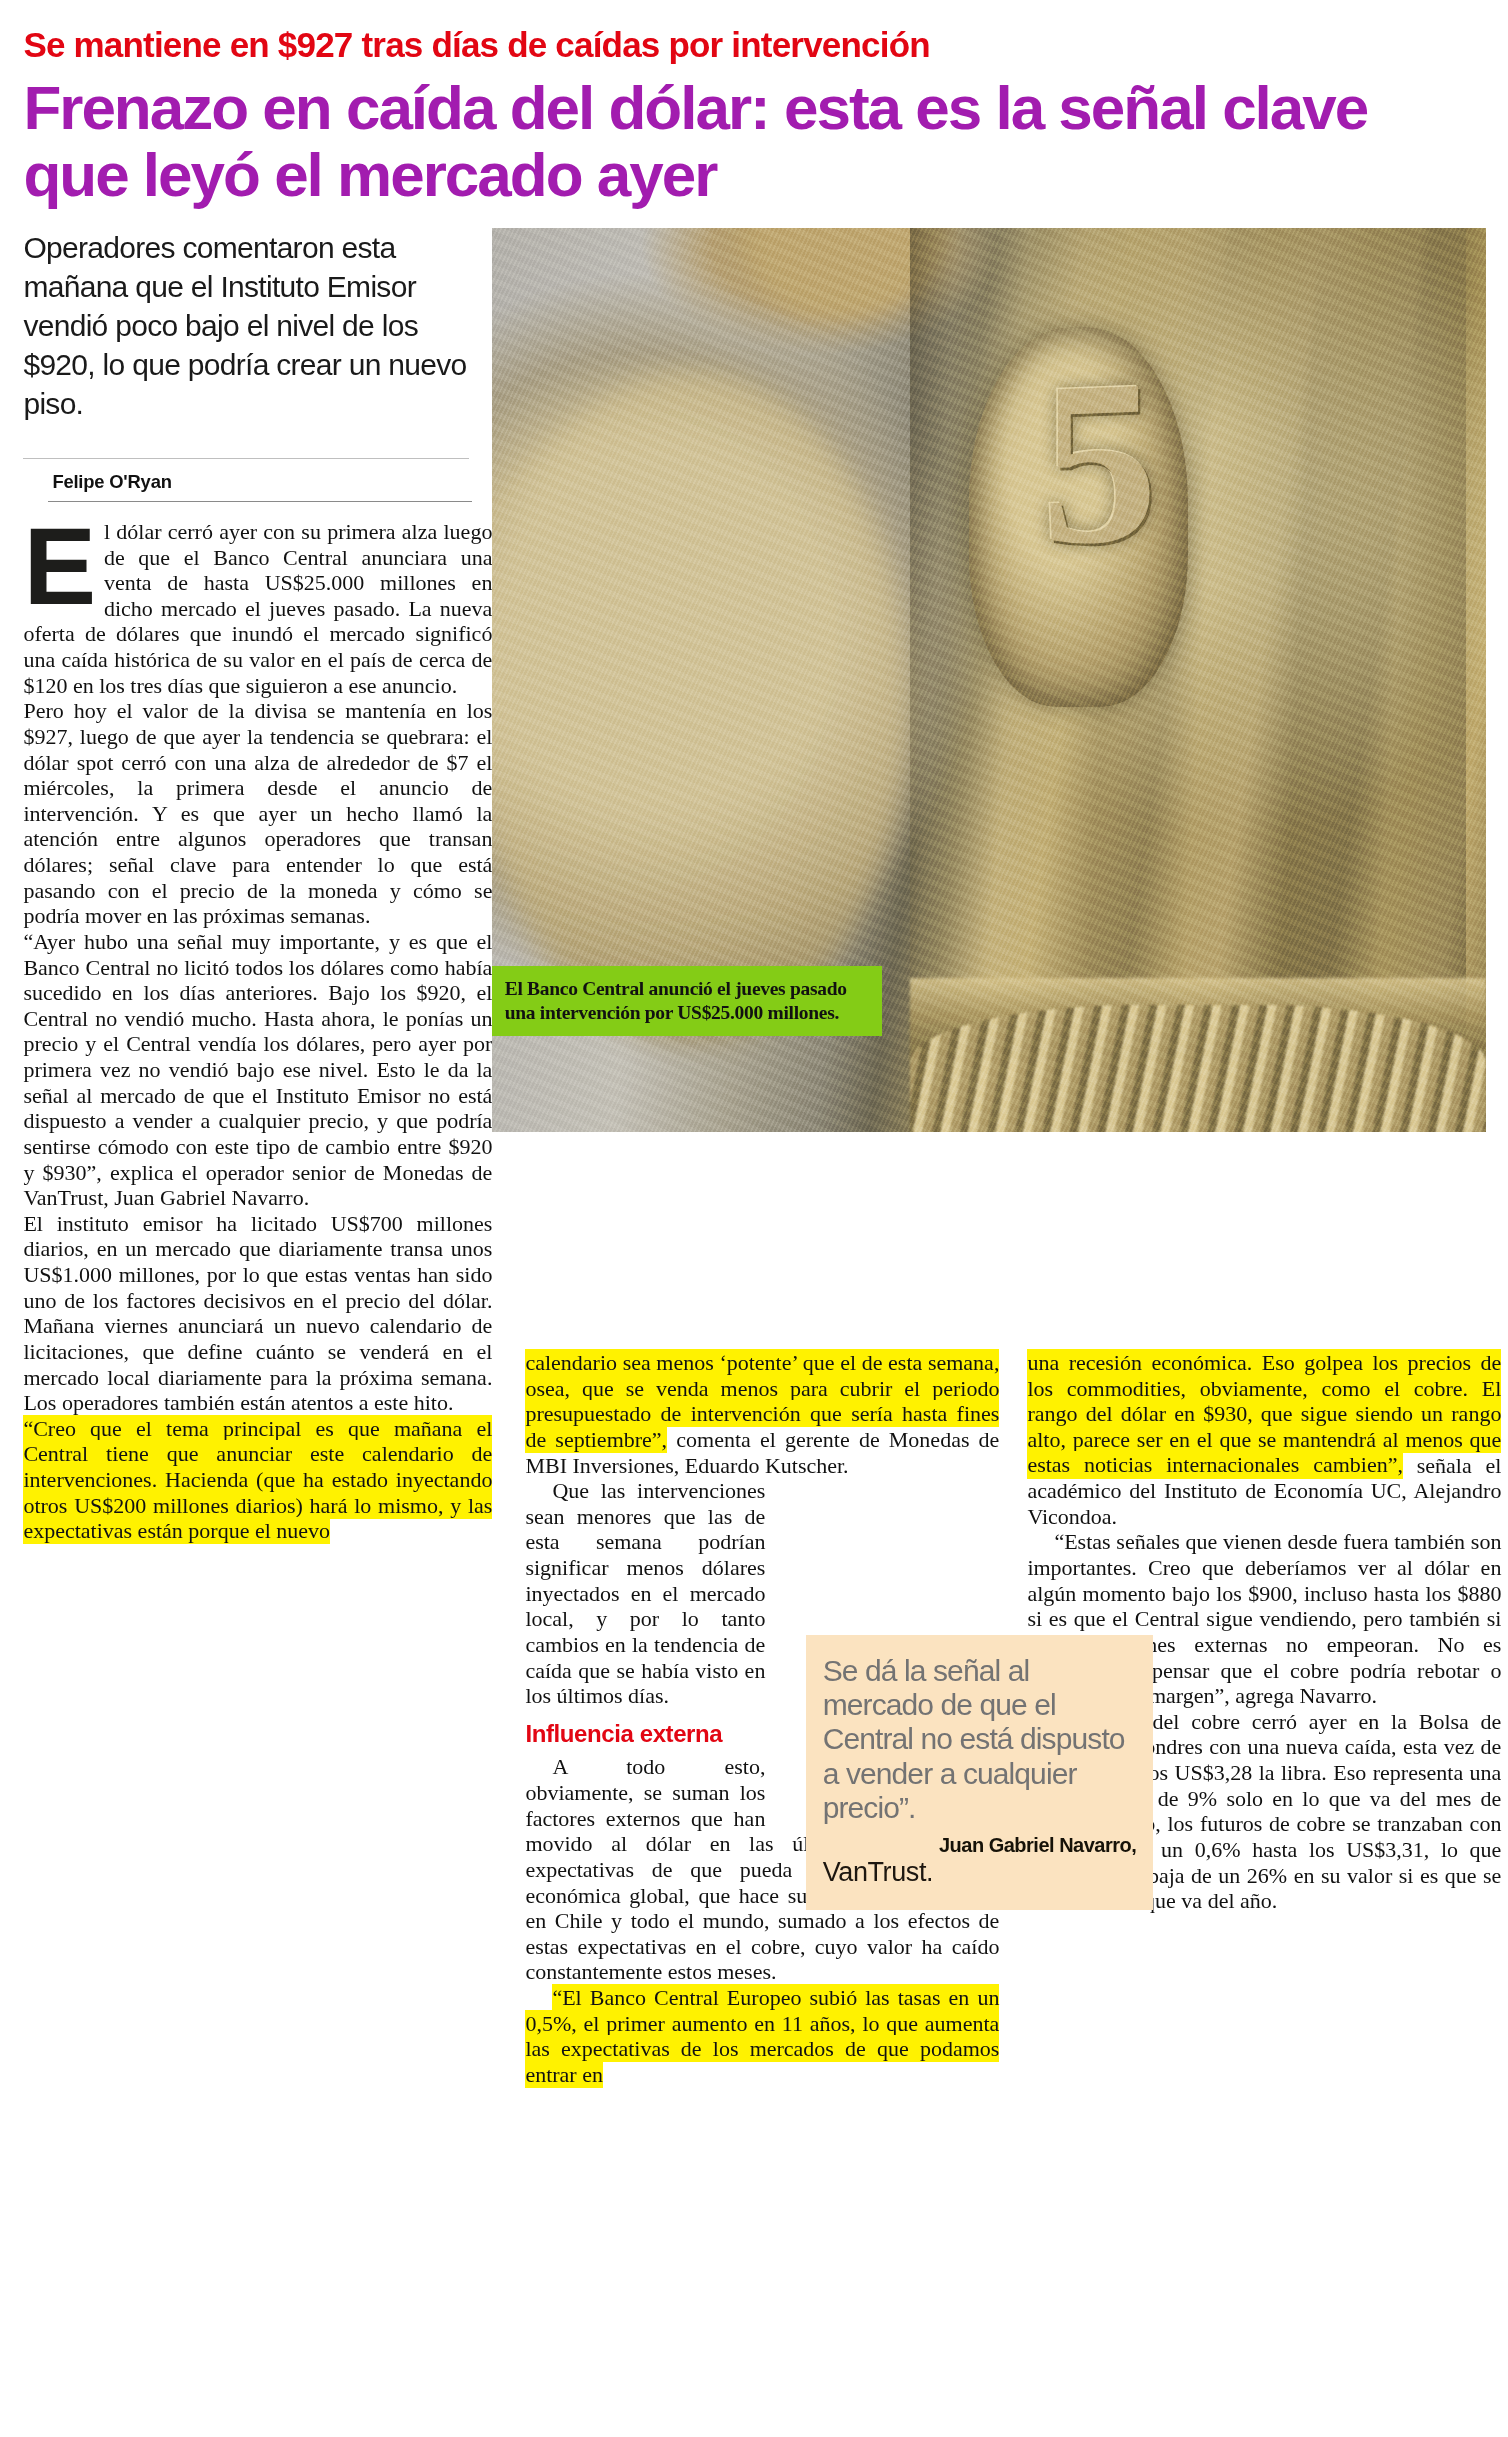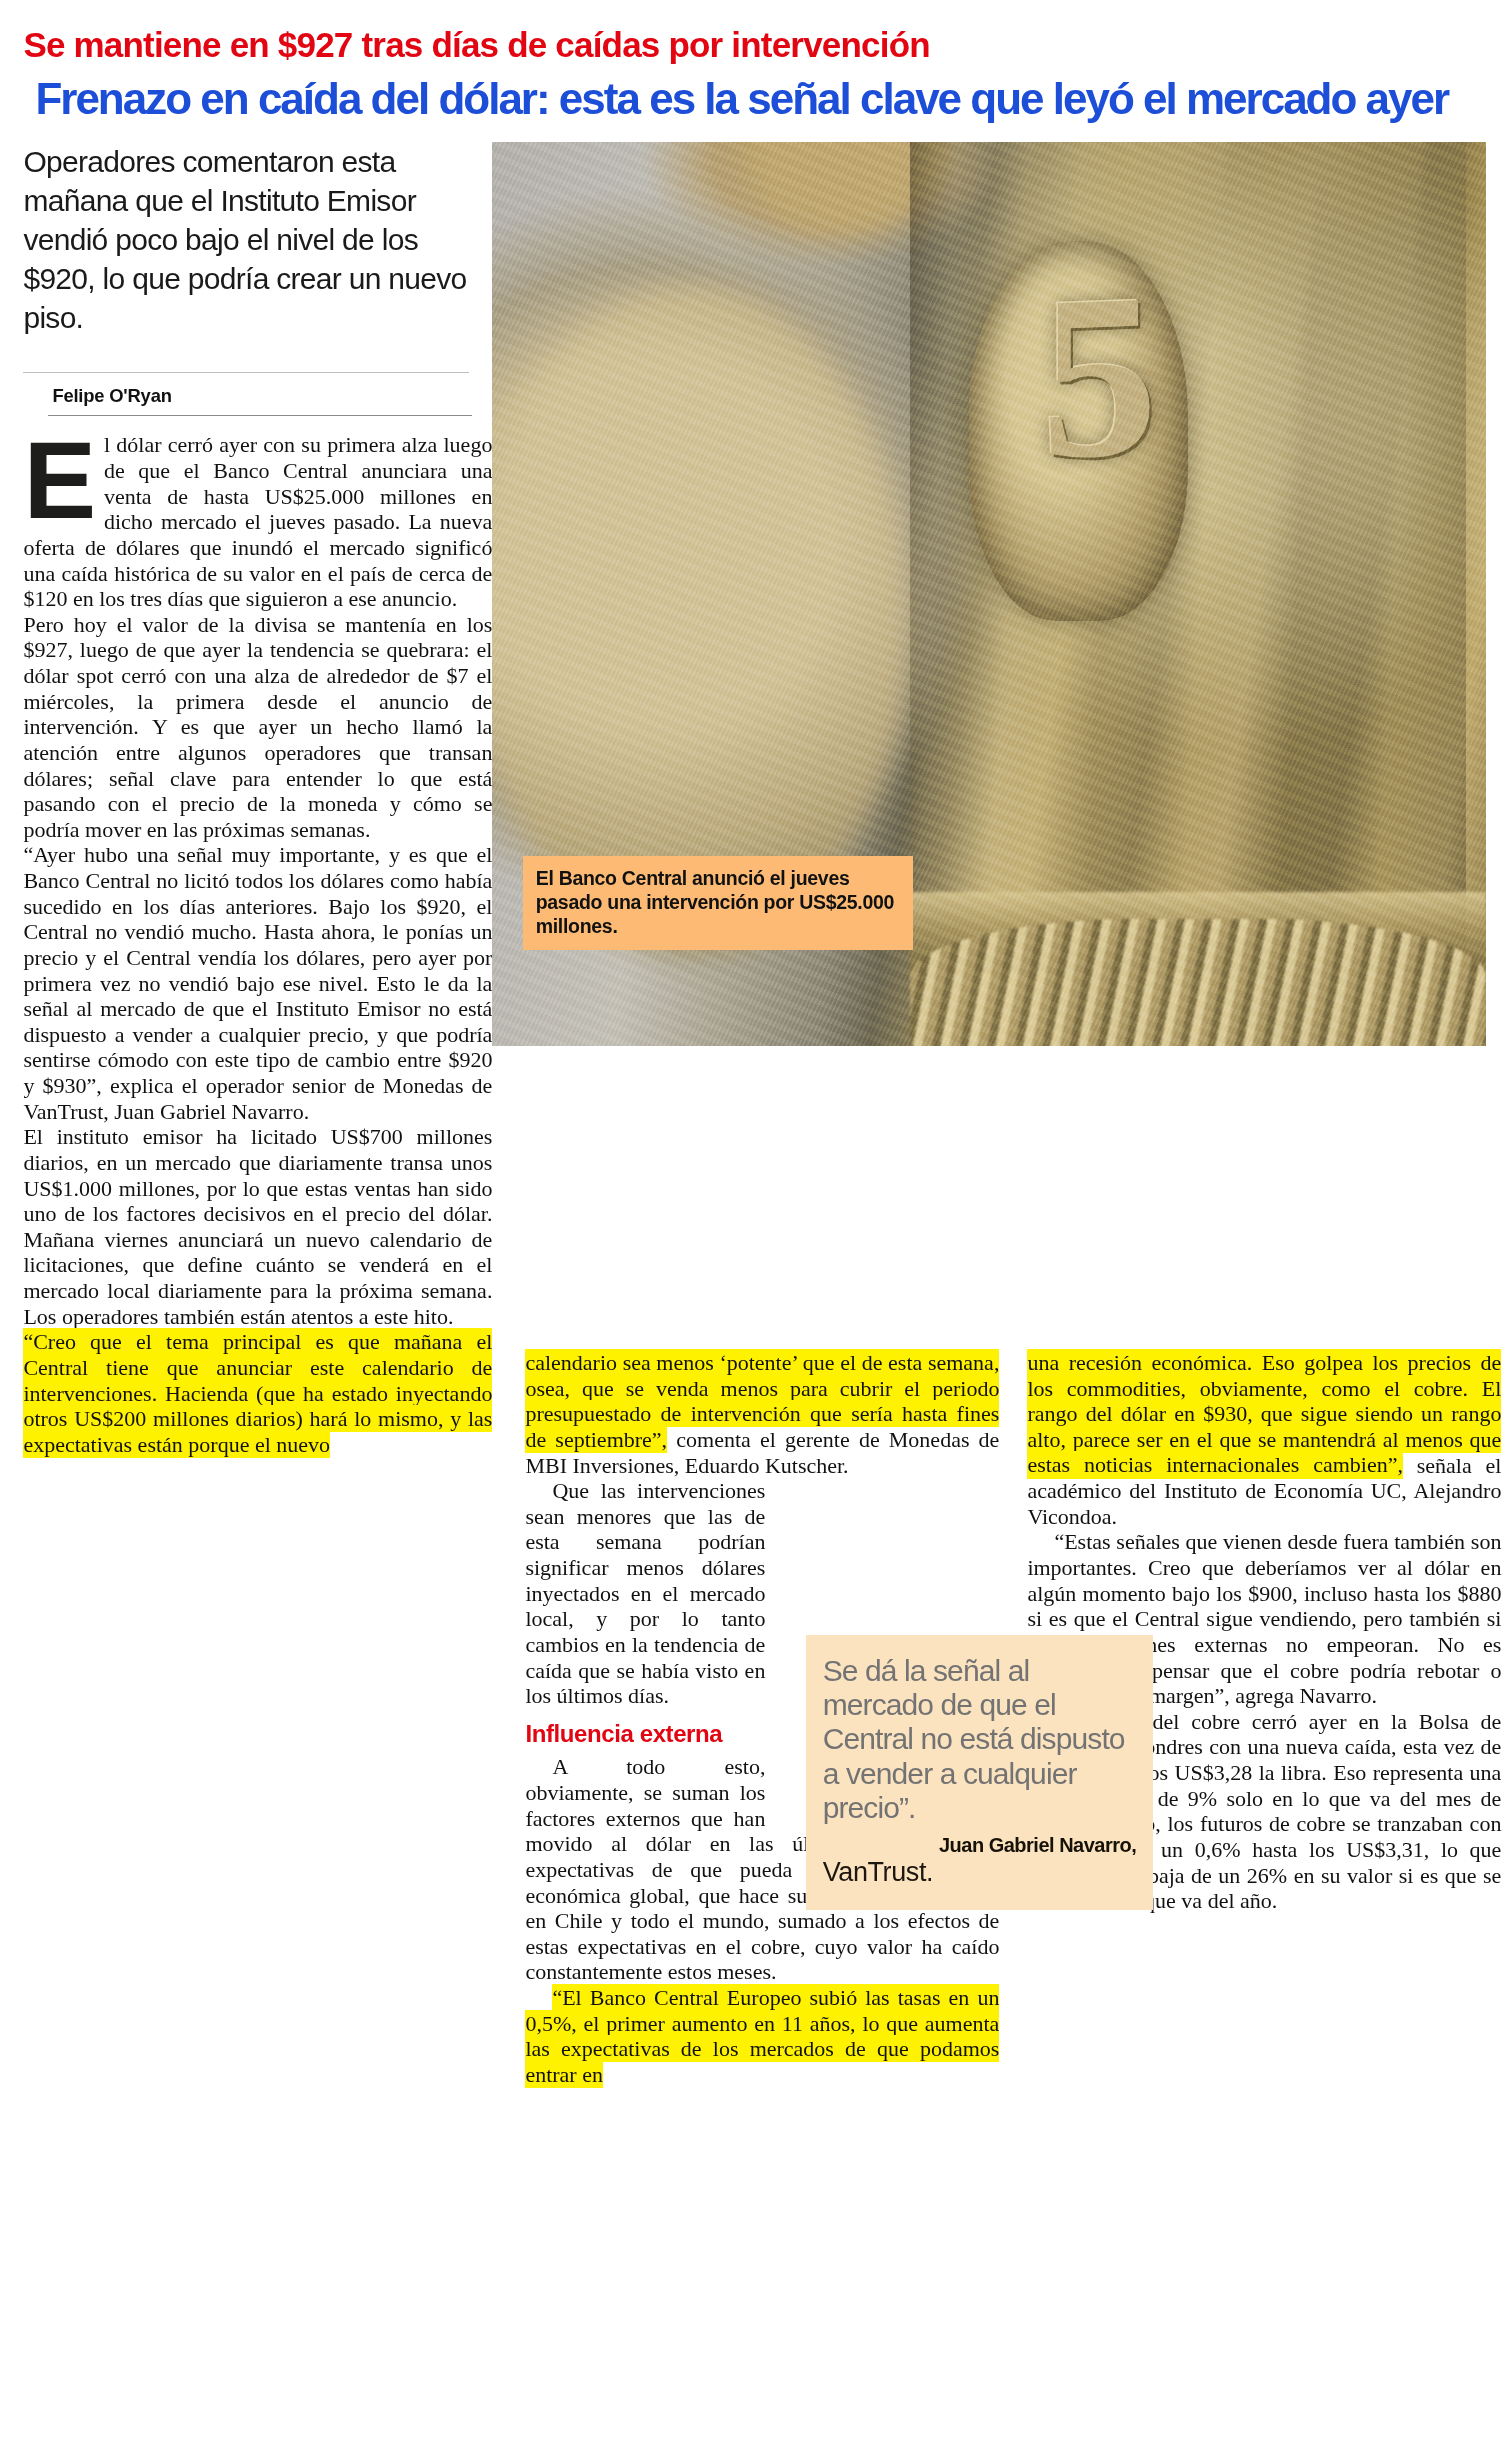"Frenazo en caída del dólar:" .headline { color: #1d4ed8 -> #a21caf; font-size: 44px -> 62px; margin: 0 0 19px 12px -> 0 0 19px 0 }
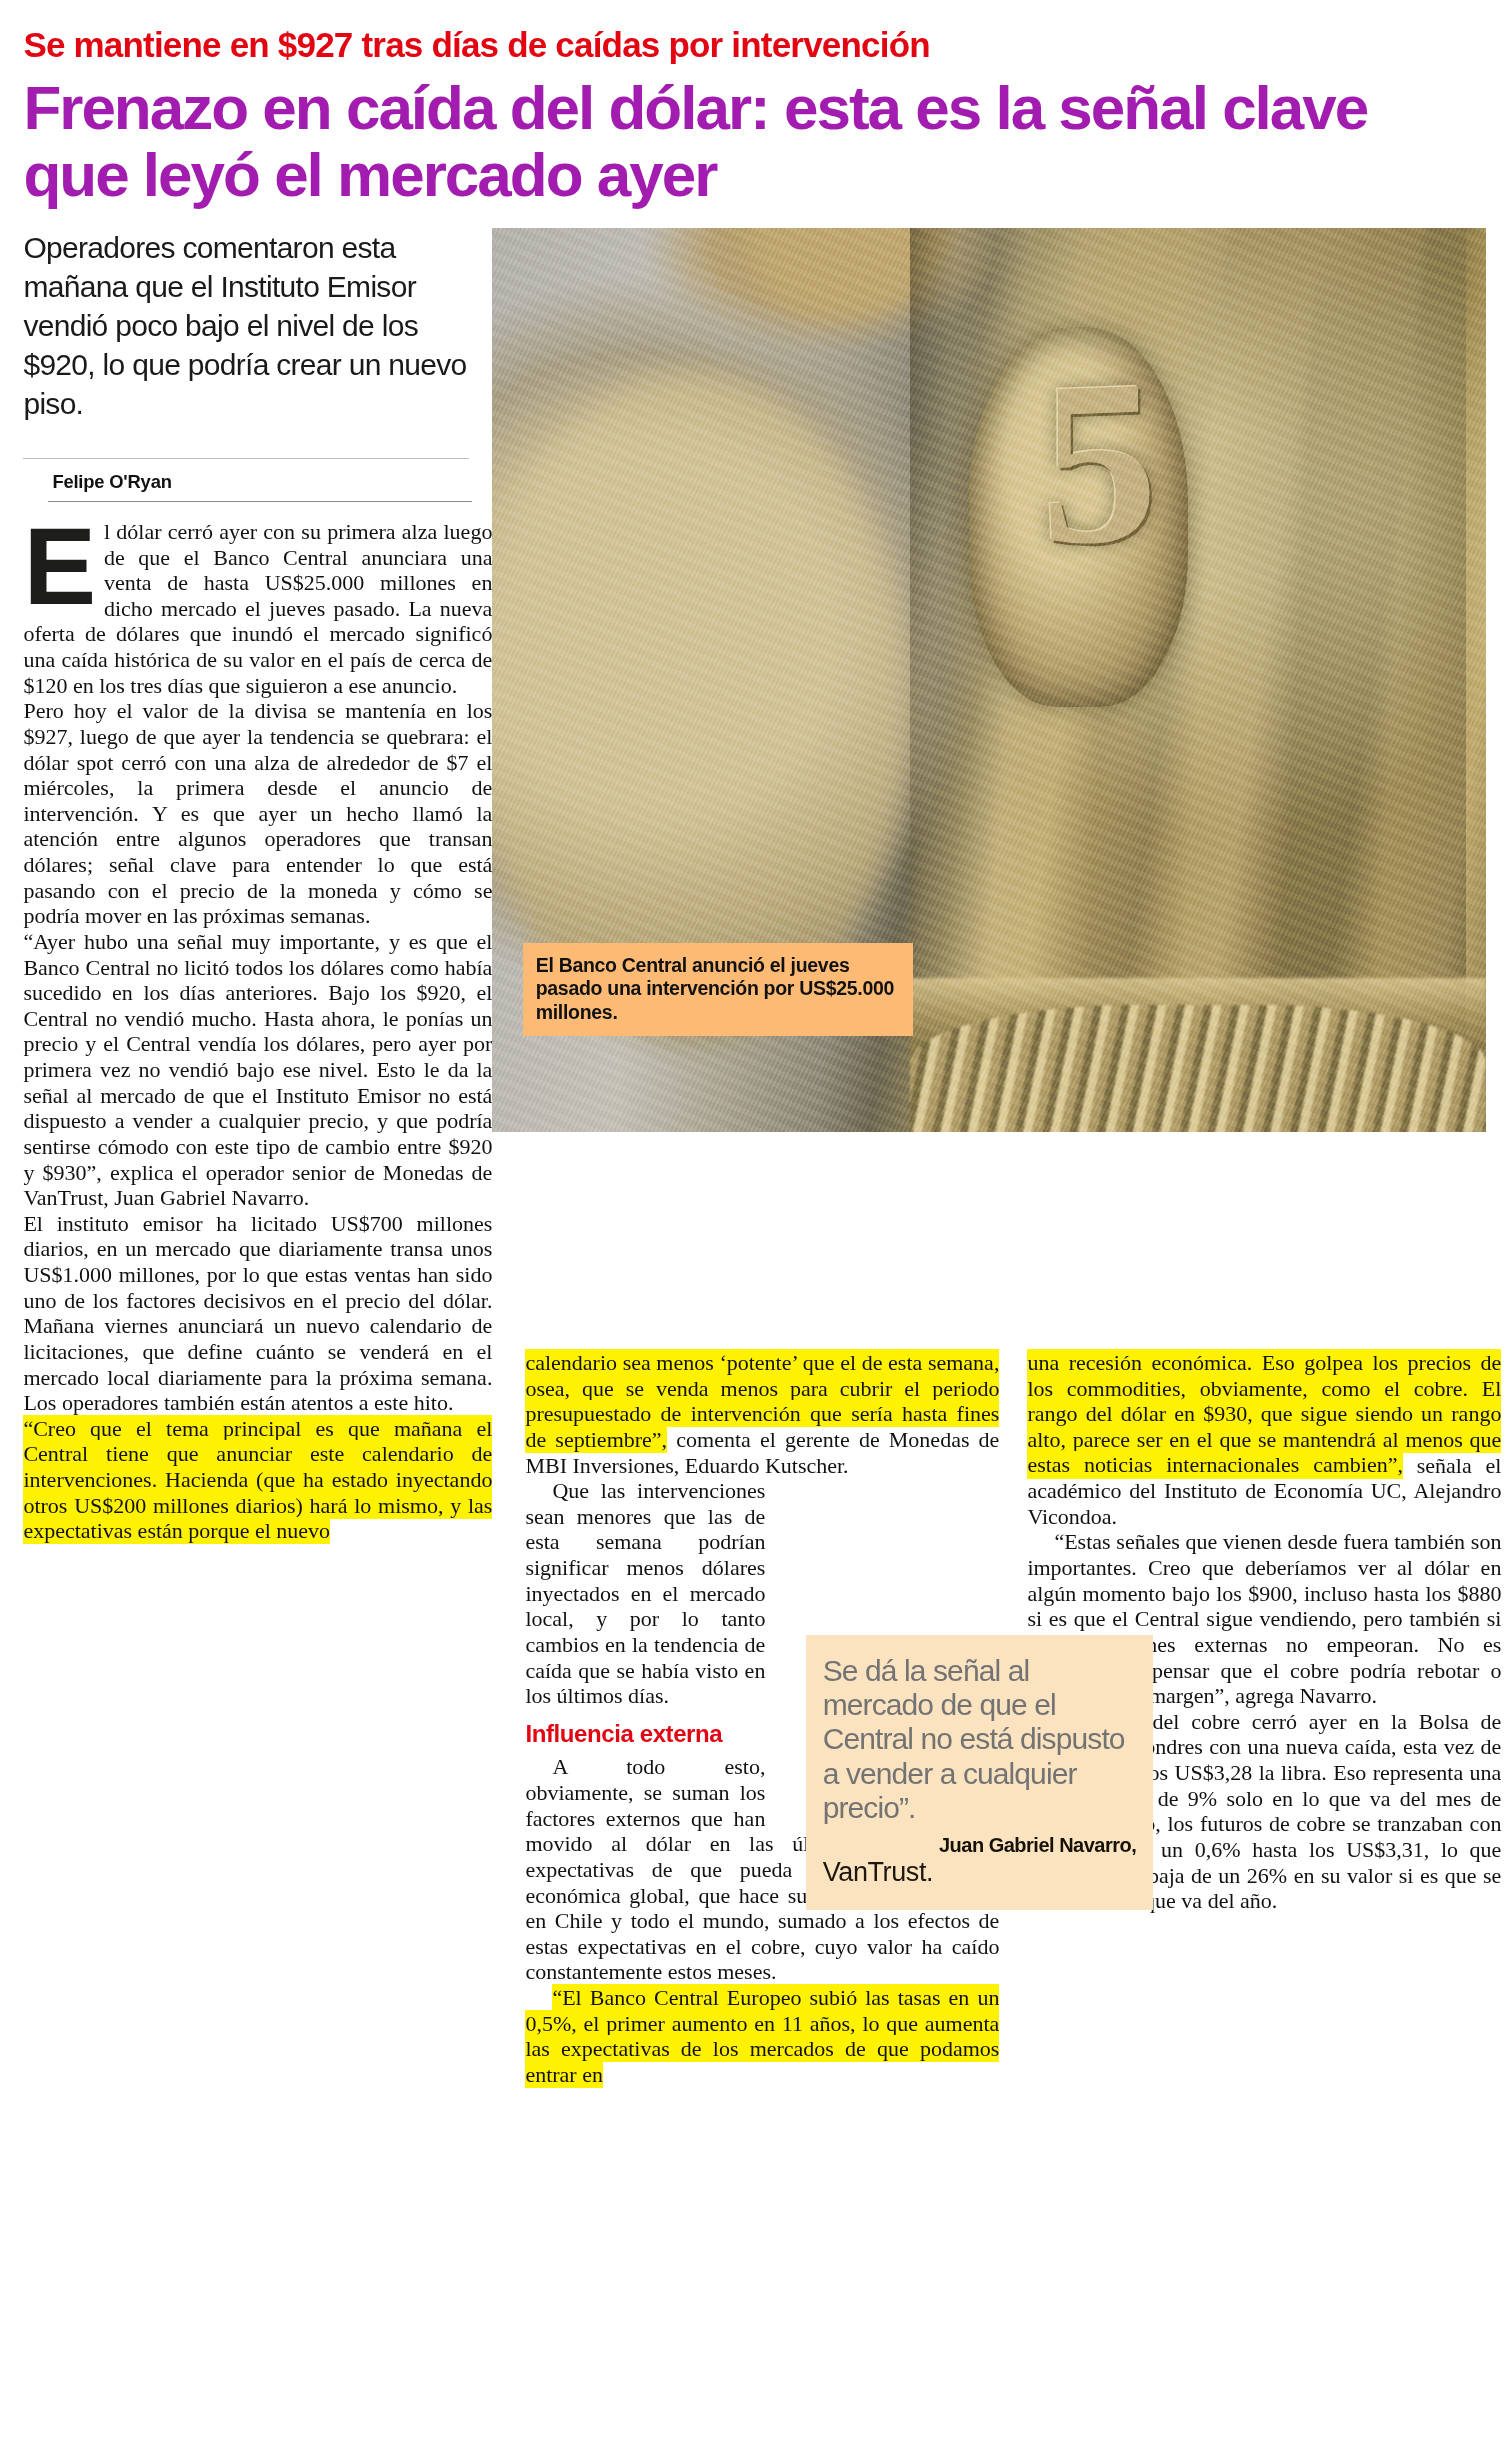"El Banco Central anunció el" .photo-caption { background: #fdba74 -> #84cc16; font-family: Liberation Sans, sans-serif -> Liberation Serif, serif; left: 31px -> 0 }
